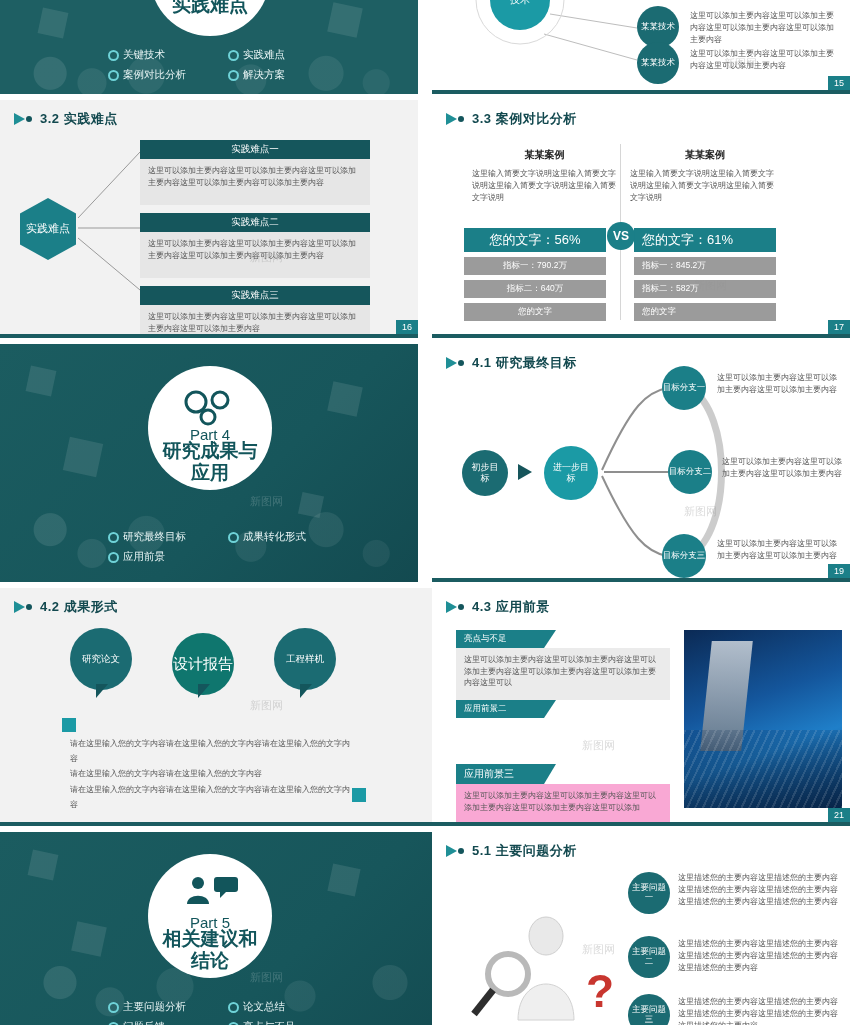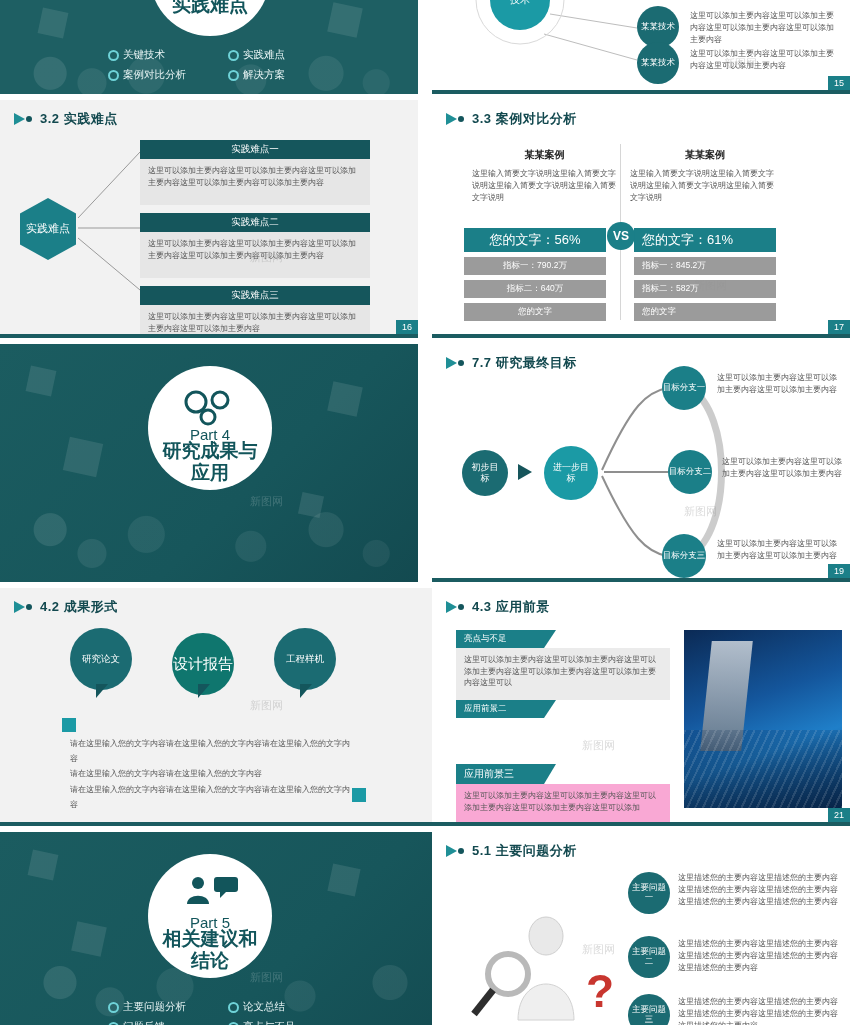"7.7 研究最终目标" span.ttl { text: 7.7 -> 4.1 }
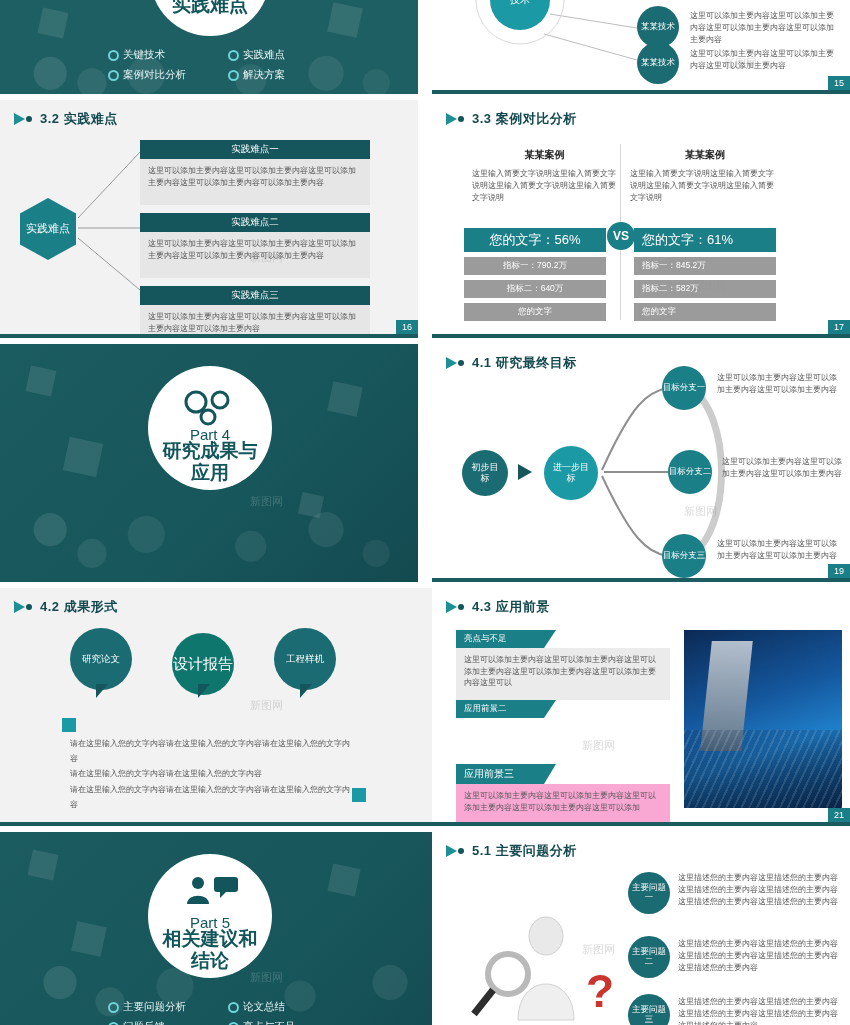"研究最终目标" div.bullets { html: none -> <div> <div> <div> <span></span> <span>研究最终目标</span> </div> <div> <span></span> <span>成果转化形式</span> </div> </div> <div> <div> <span></span> <span>应用前景</span> </div> </div> </div> }
